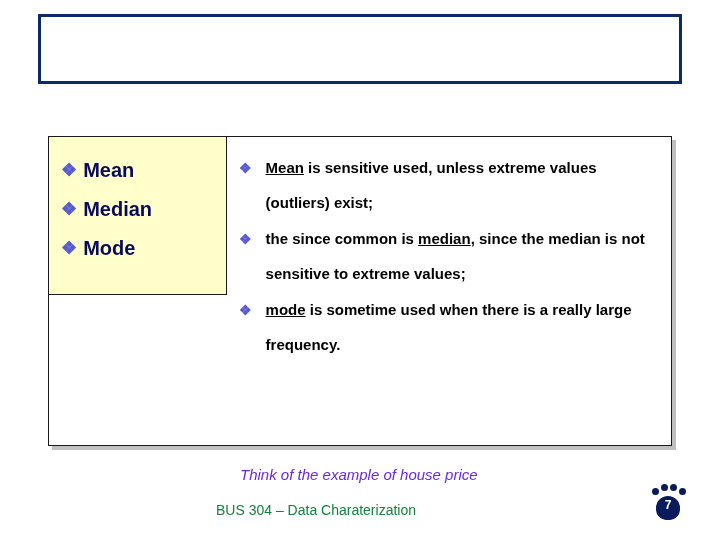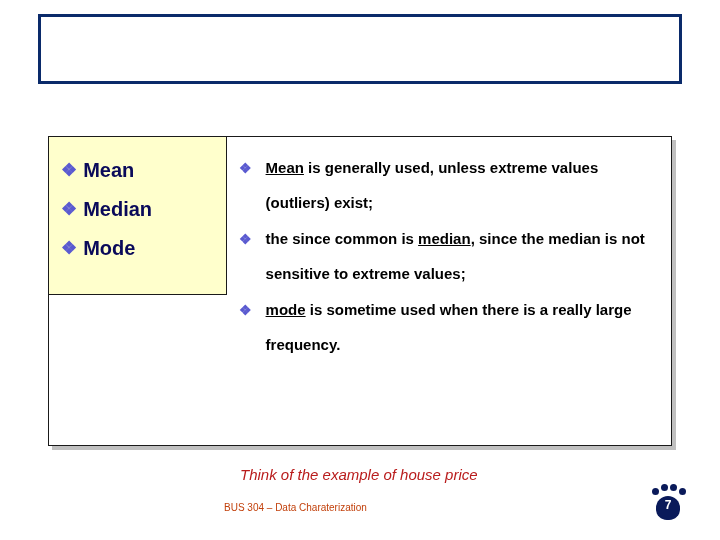"is generally used, unless extreme" span { text: generally -> sensitive }
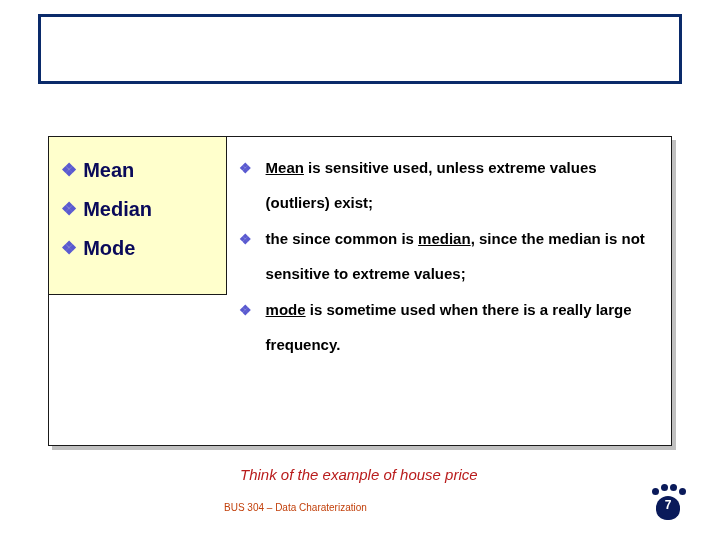"Think of the example of" .think { color: #b91c1c -> #6d28d9 }
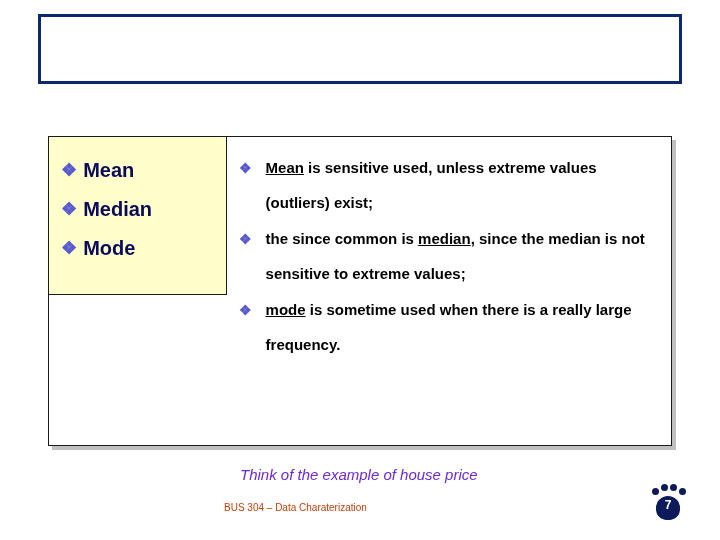"BUS 304 – Data Charaterization" .footer { color: #c2410c -> #15803d; font-size: 10px -> 14px; left: 224px -> 216px }
